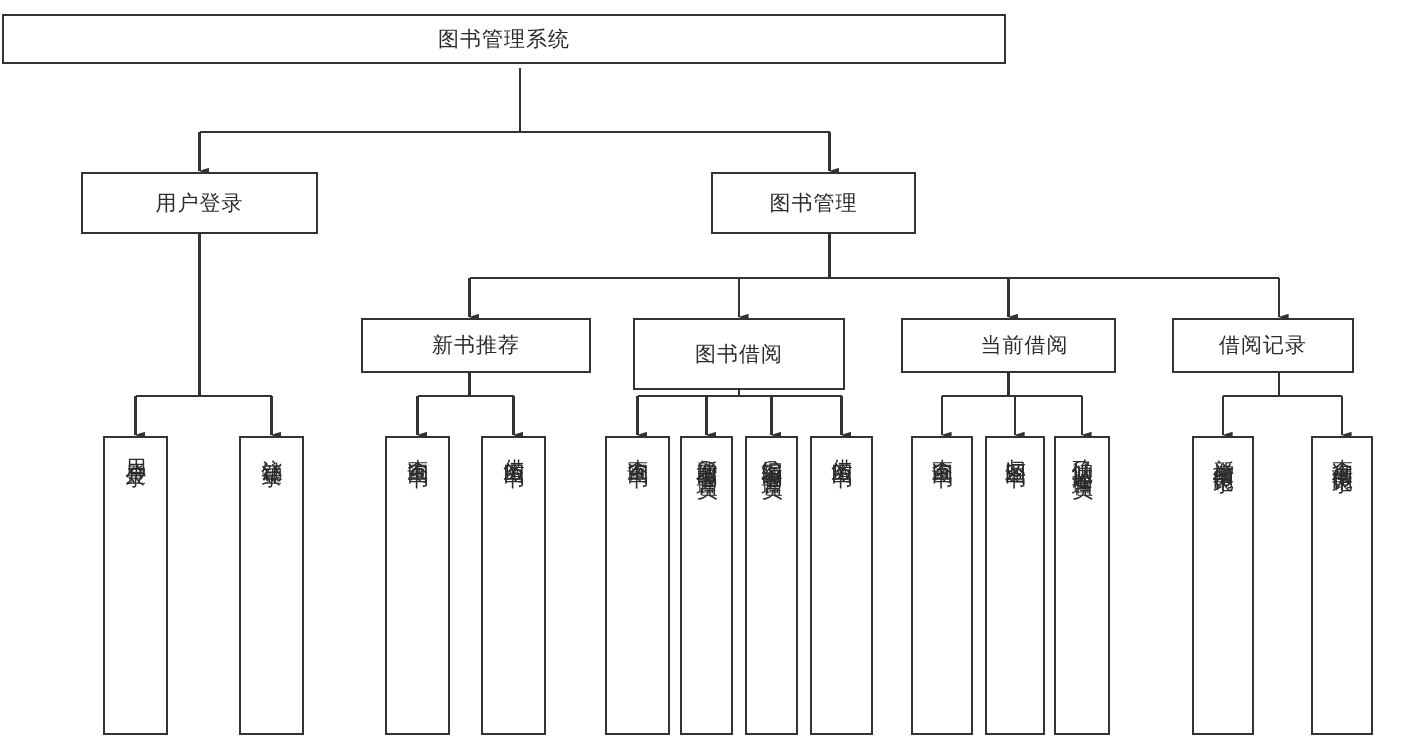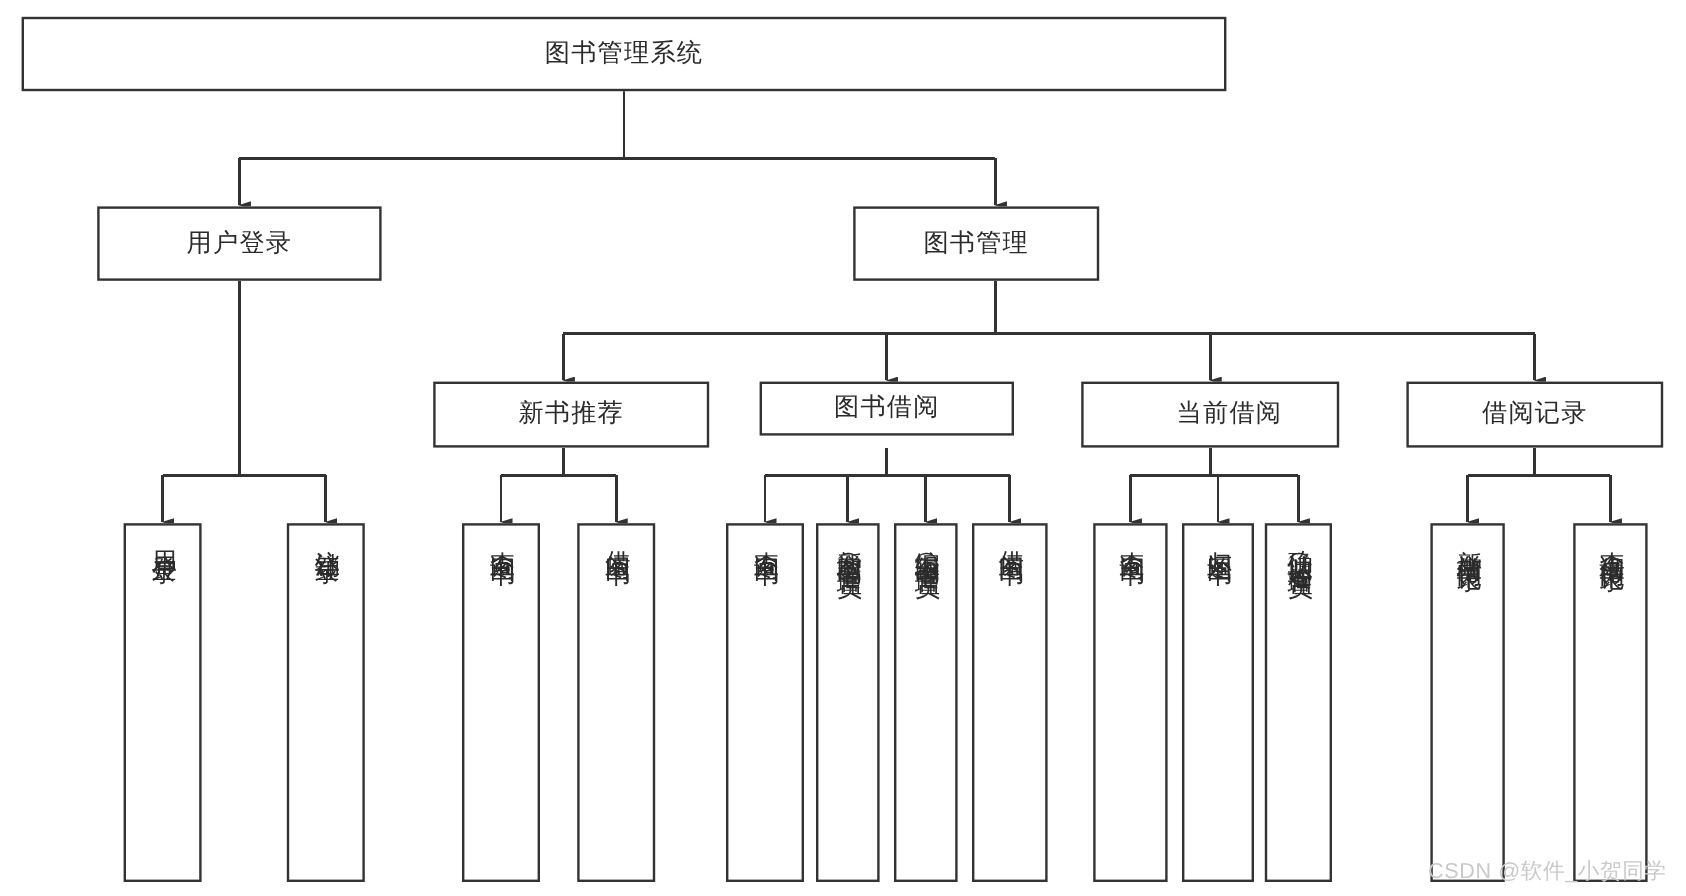"图书管理系统" div.node { height: 62px -> 50px; left: 18px -> 2px }
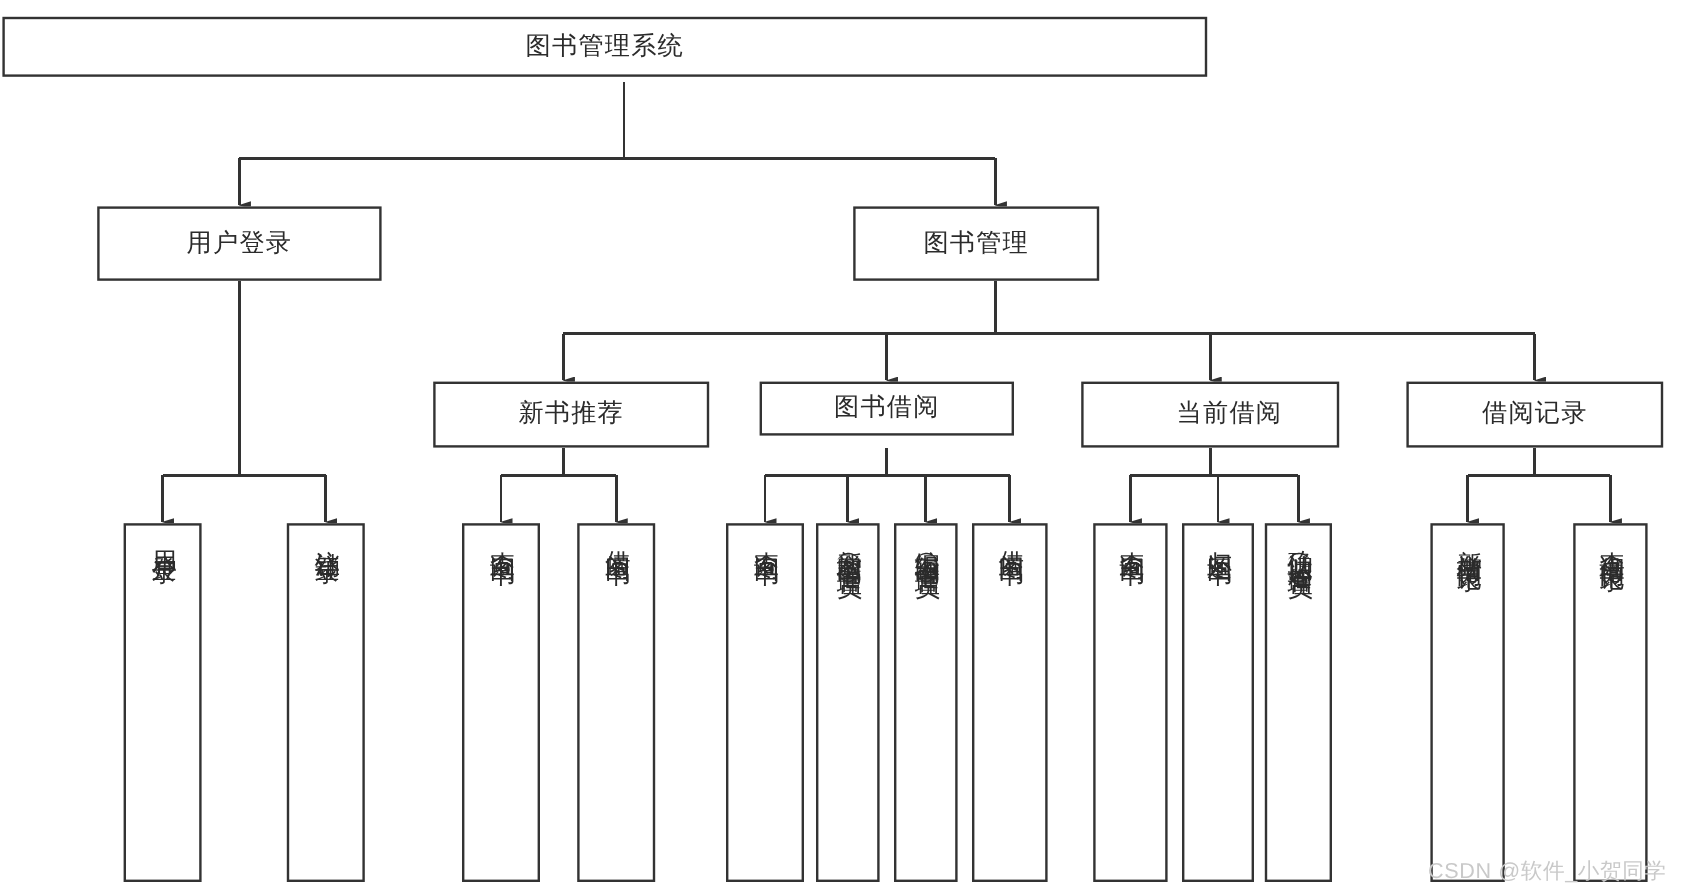"图书借阅" div.node { height: 45px -> 72px }
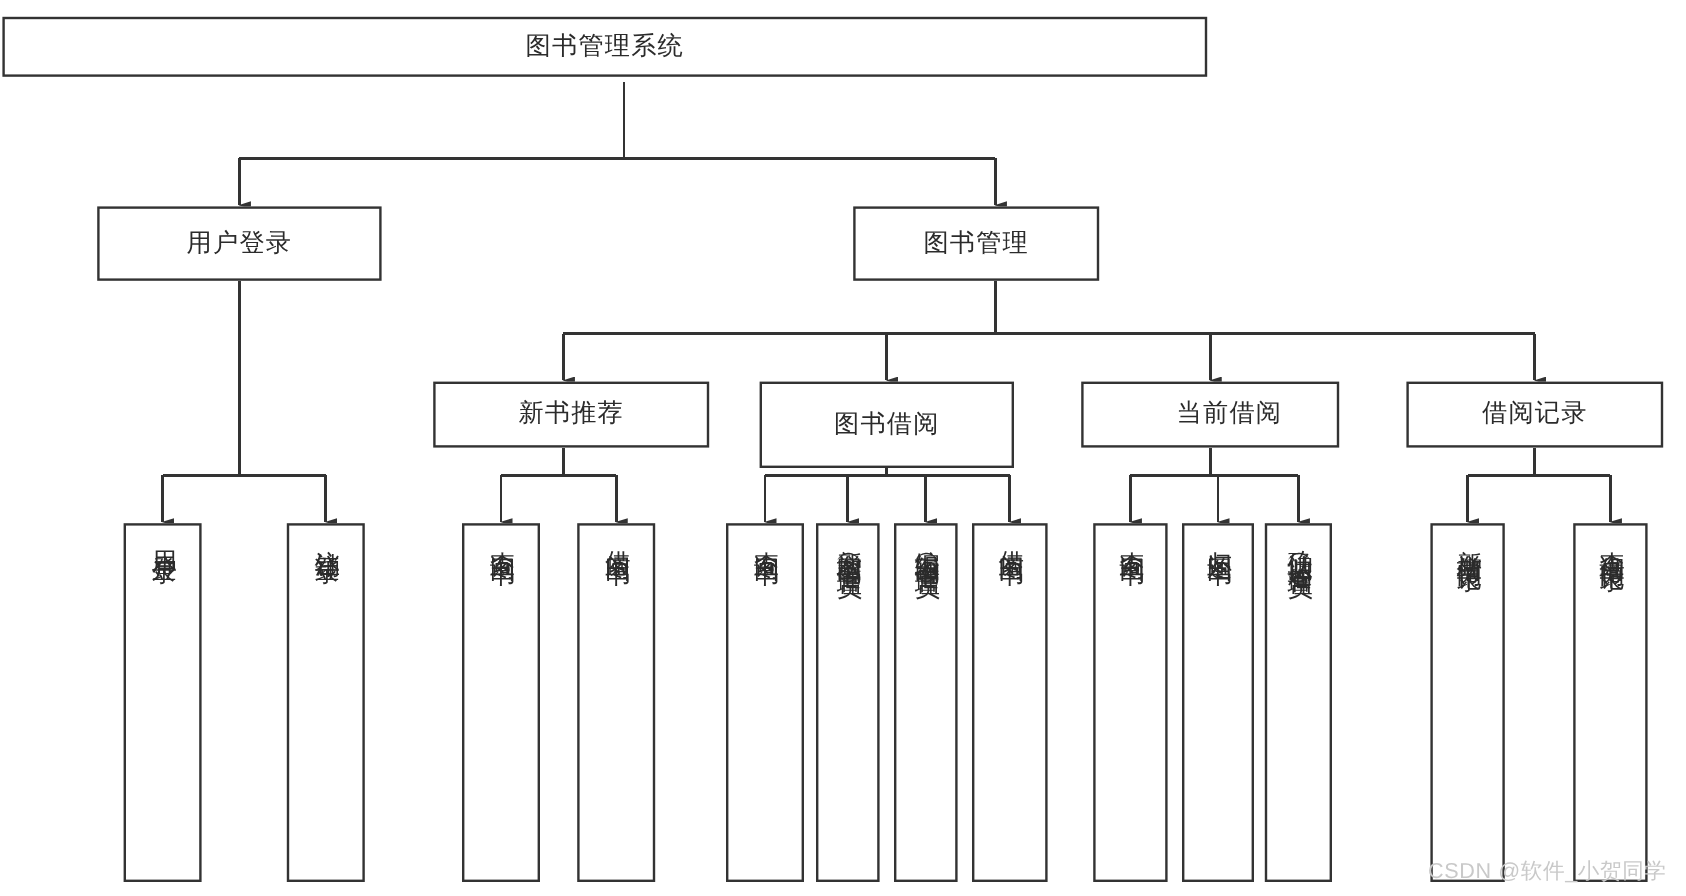"借阅记录" div.node { width: 214px -> 182px }
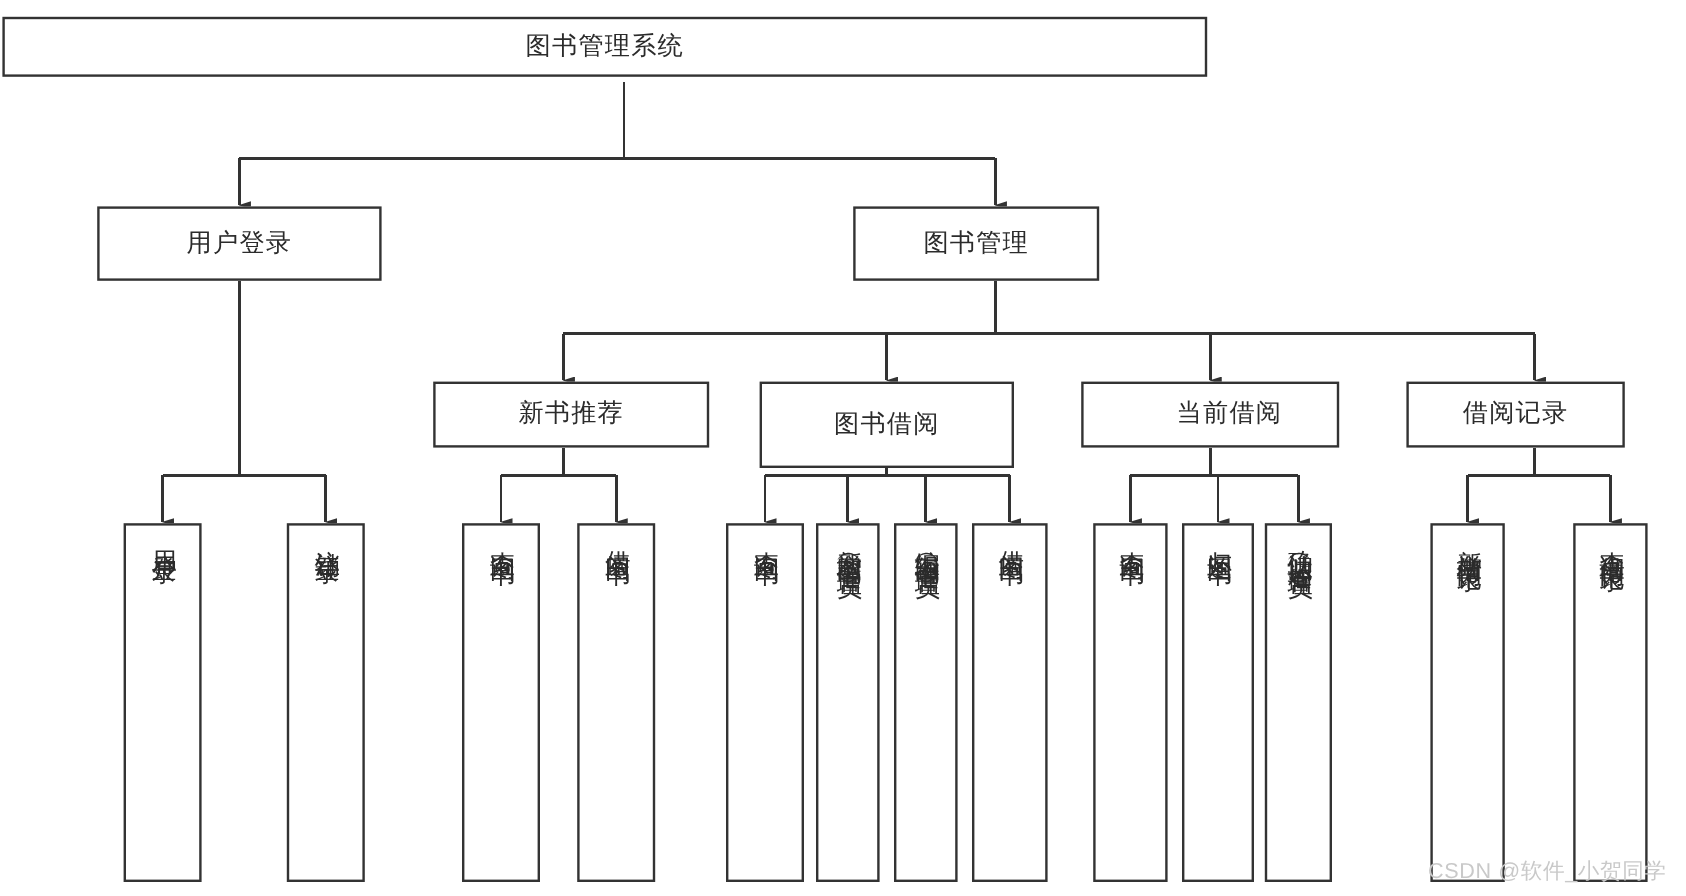"CSDN @软件_小贺同学" div { html: <div>CSDN @软件_小贺同学</div> -> none }
